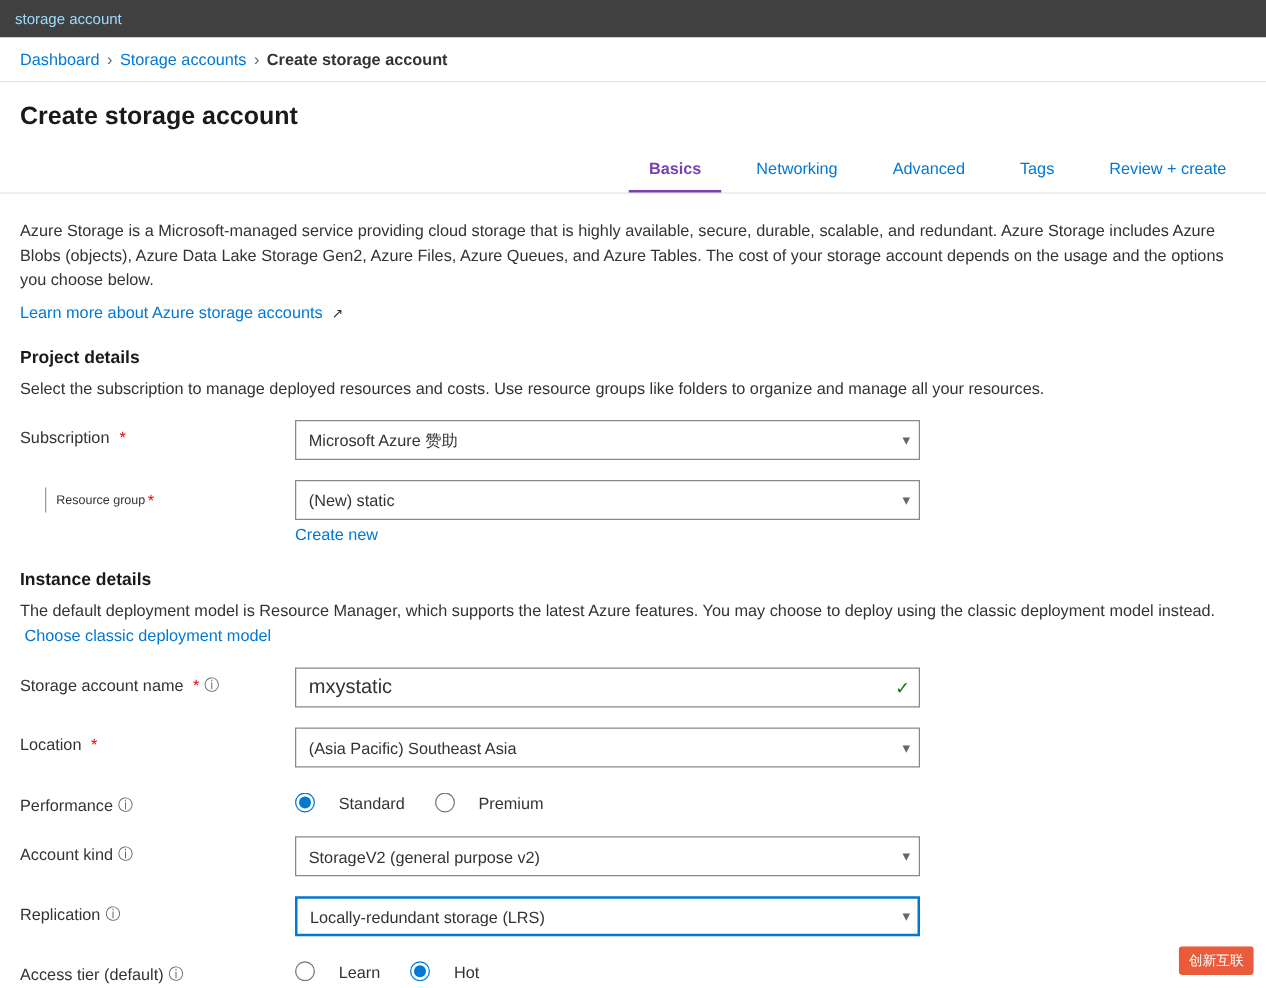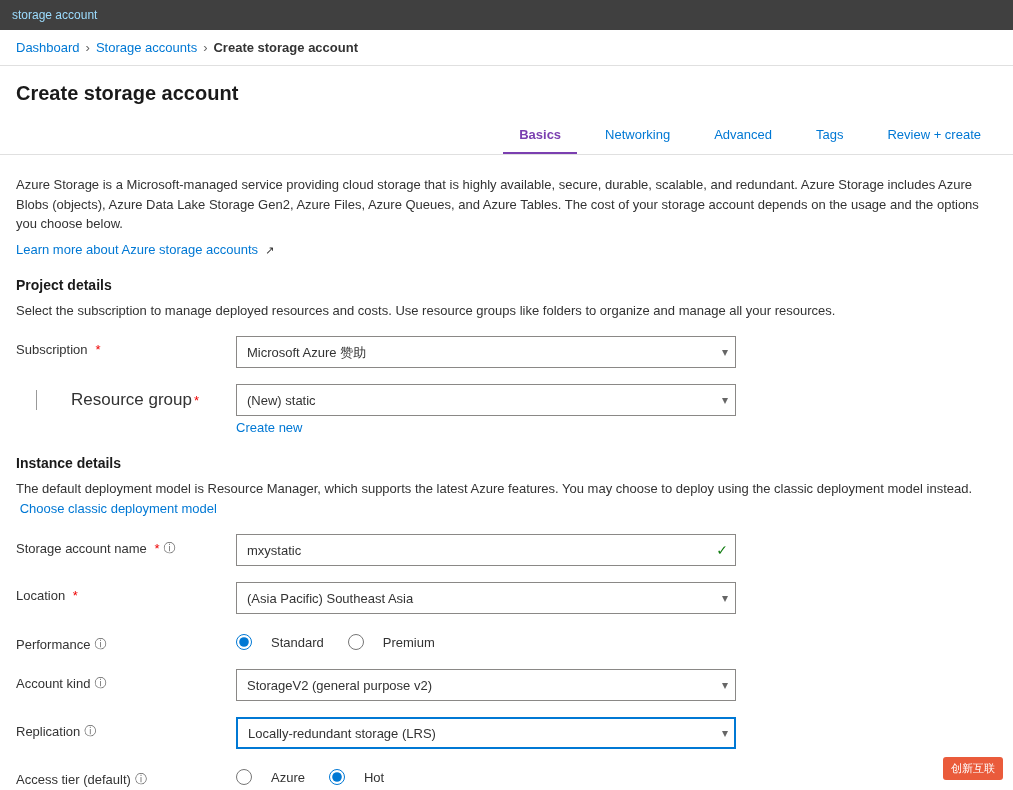"Resource group" span.required { font-size: 17px -> 10px; margin-left: 26px -> none }
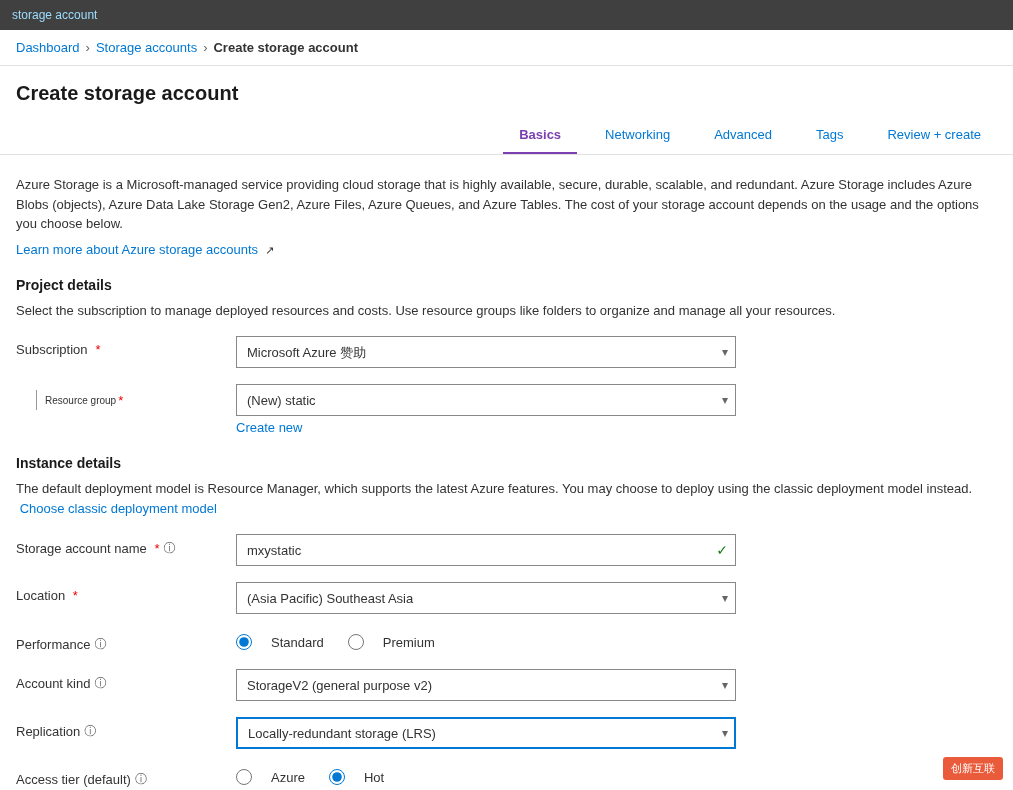"mxystatic" .input-wrapper input { font-size: 13px -> 16px }
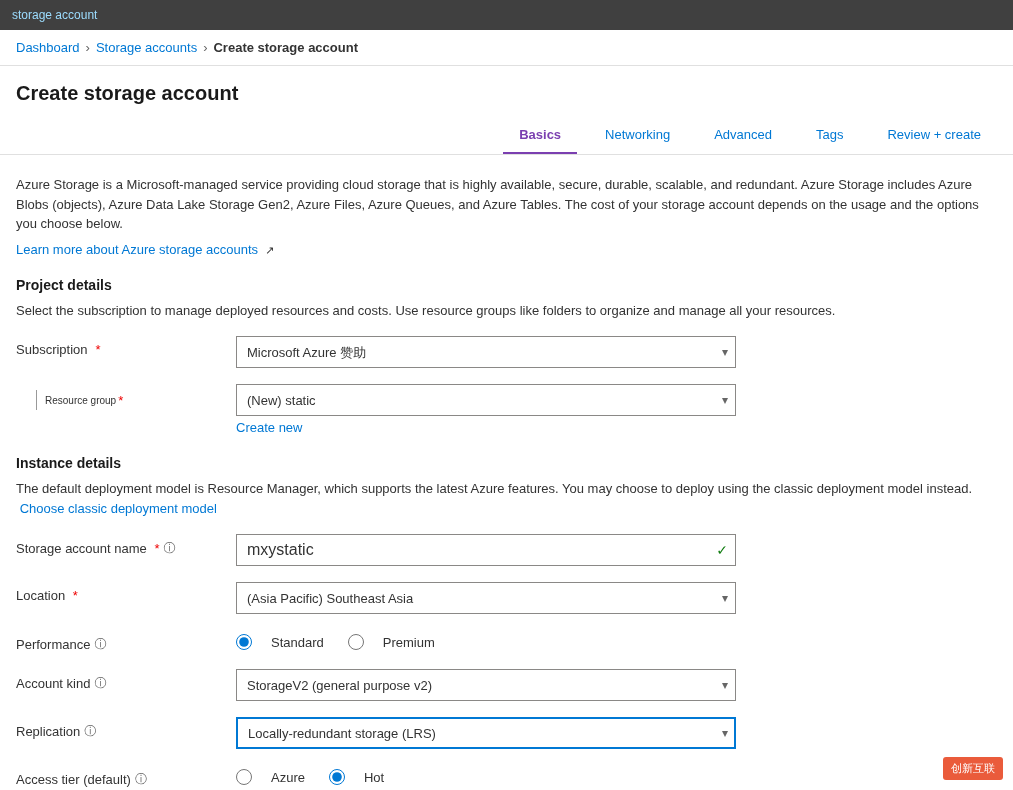"Azure" span { text: Azure -> Learn }
